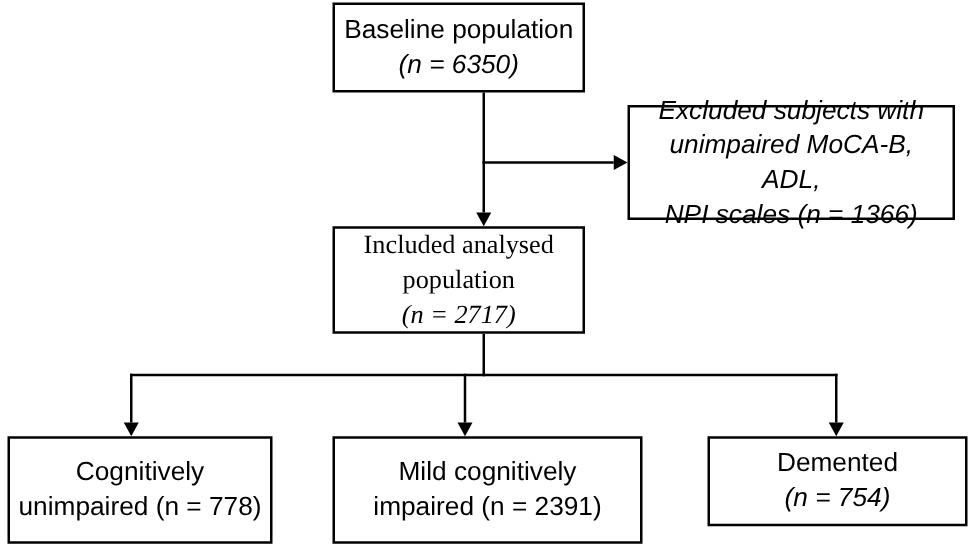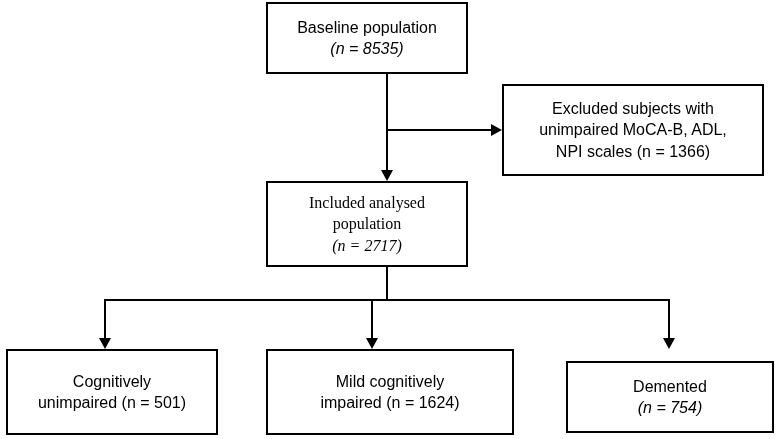"Baseline population" .node { font-size: 16px -> 21px }
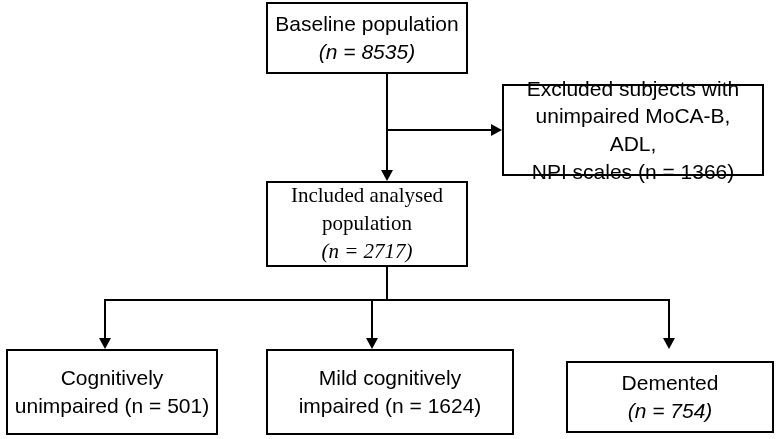"(n = 8535)" em { text: 8535 -> 6350 }
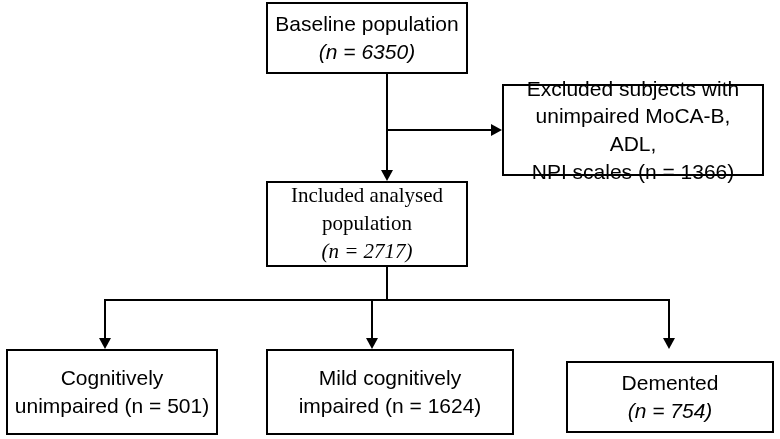"Excluded subjects with" div.node { font-style: none -> italic }
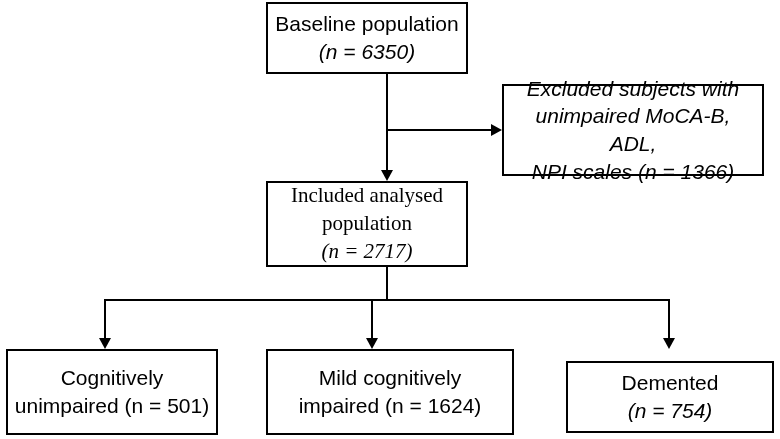"Demented" div.node { top: 361px -> 349px }
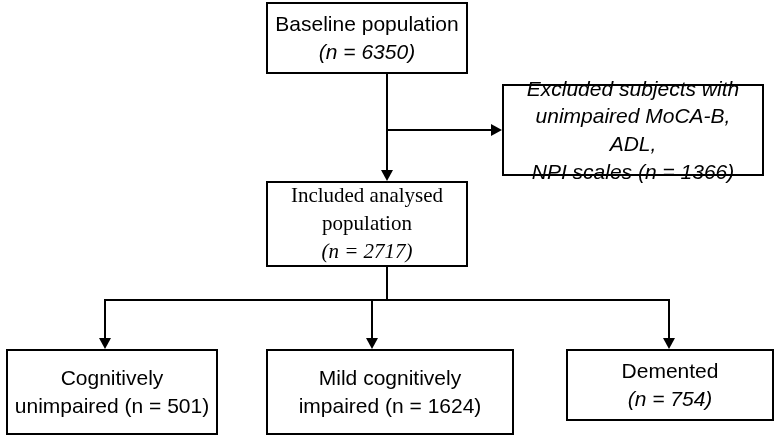"unimpaired (n = 501)" span { text: 501 -> 778 }
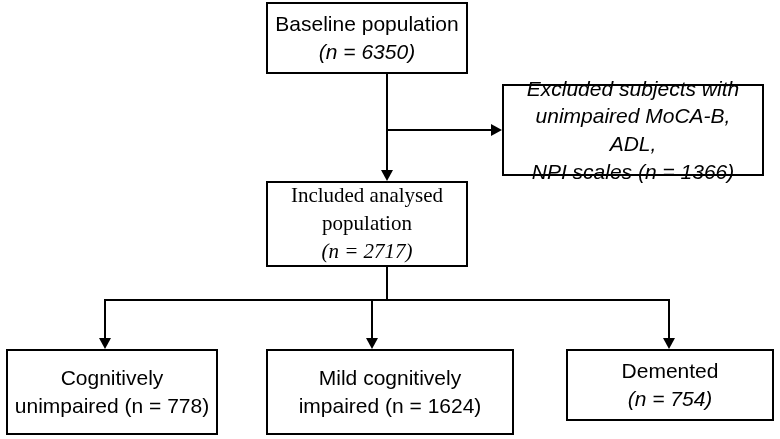"impaired (n = 1624)" span { text: 1624 -> 2391 }
